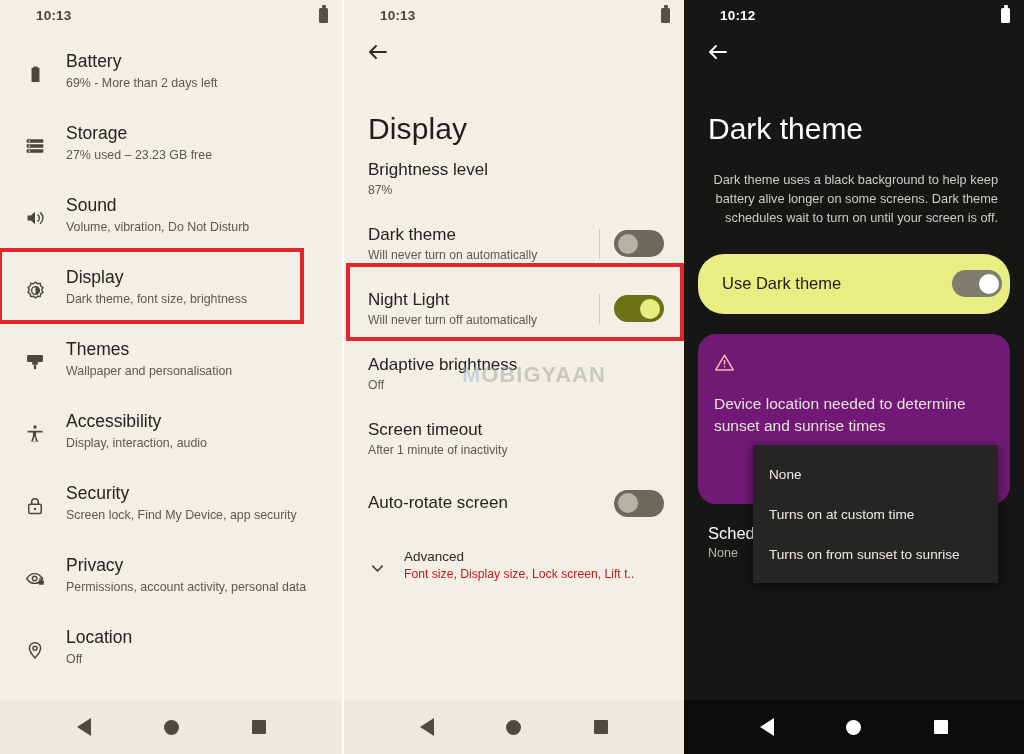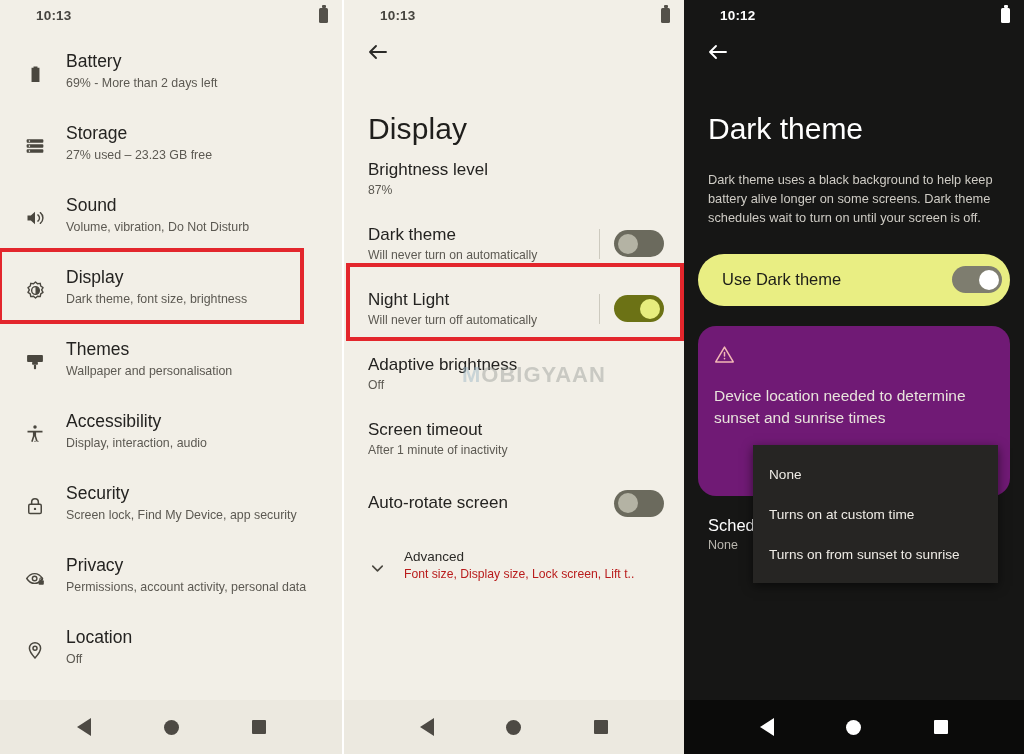"Dark theme uses a black" .ddesc { text-align: none -> right }
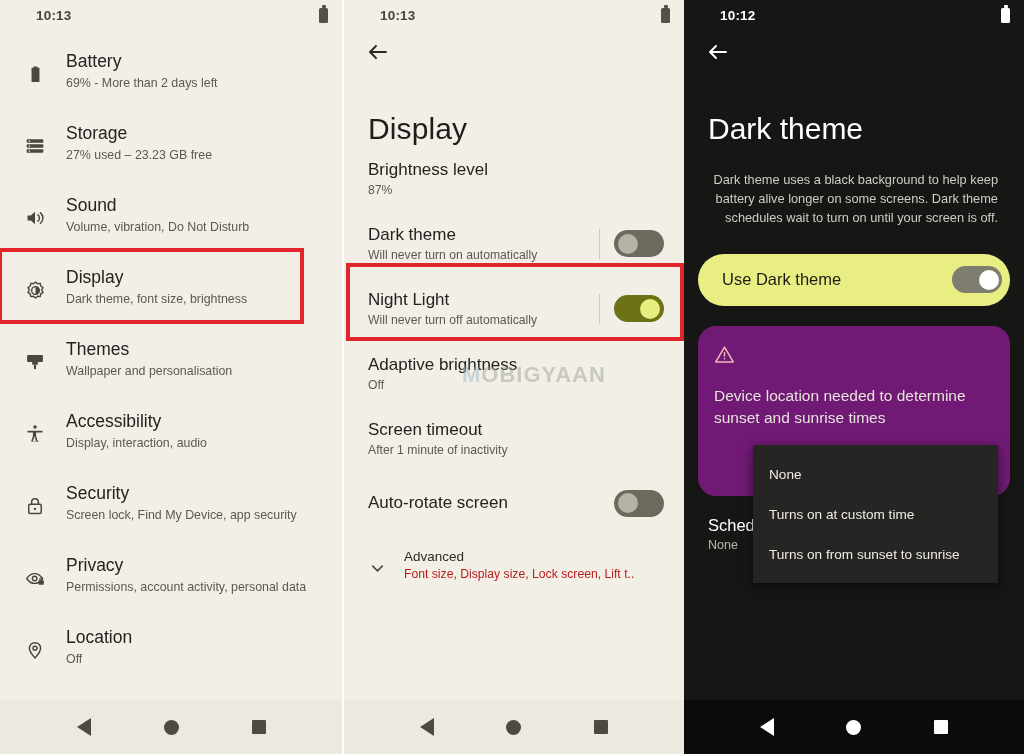"Use Dark theme" .yellowcard { height: 52px -> 60px }
